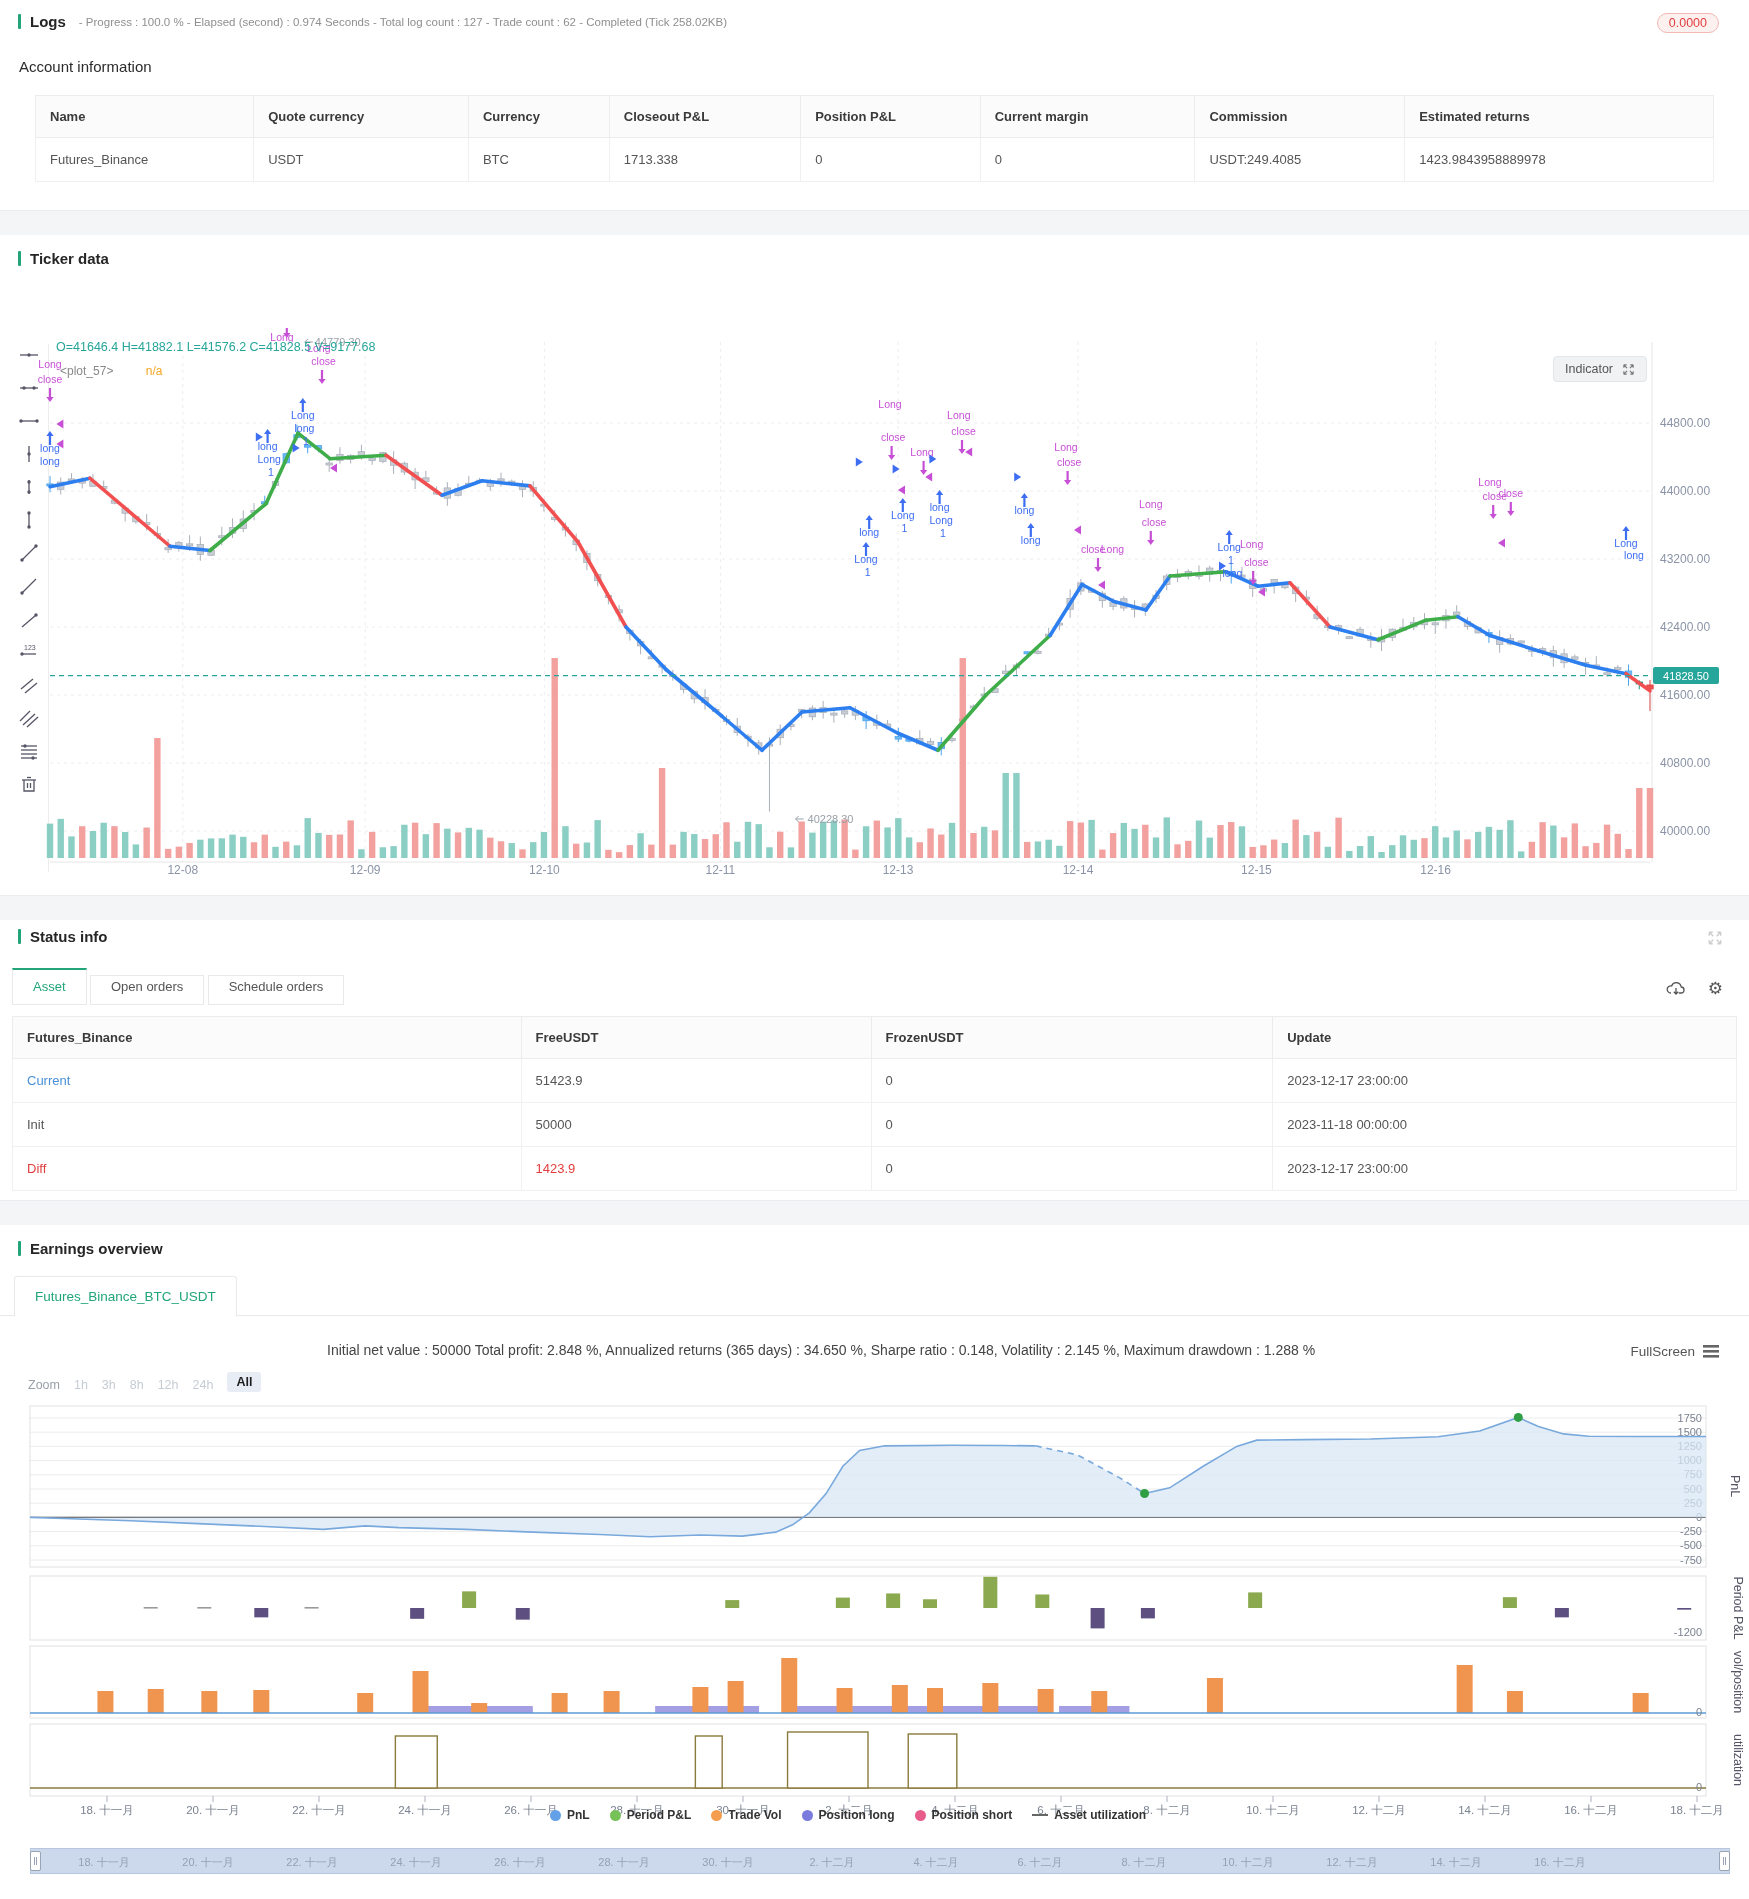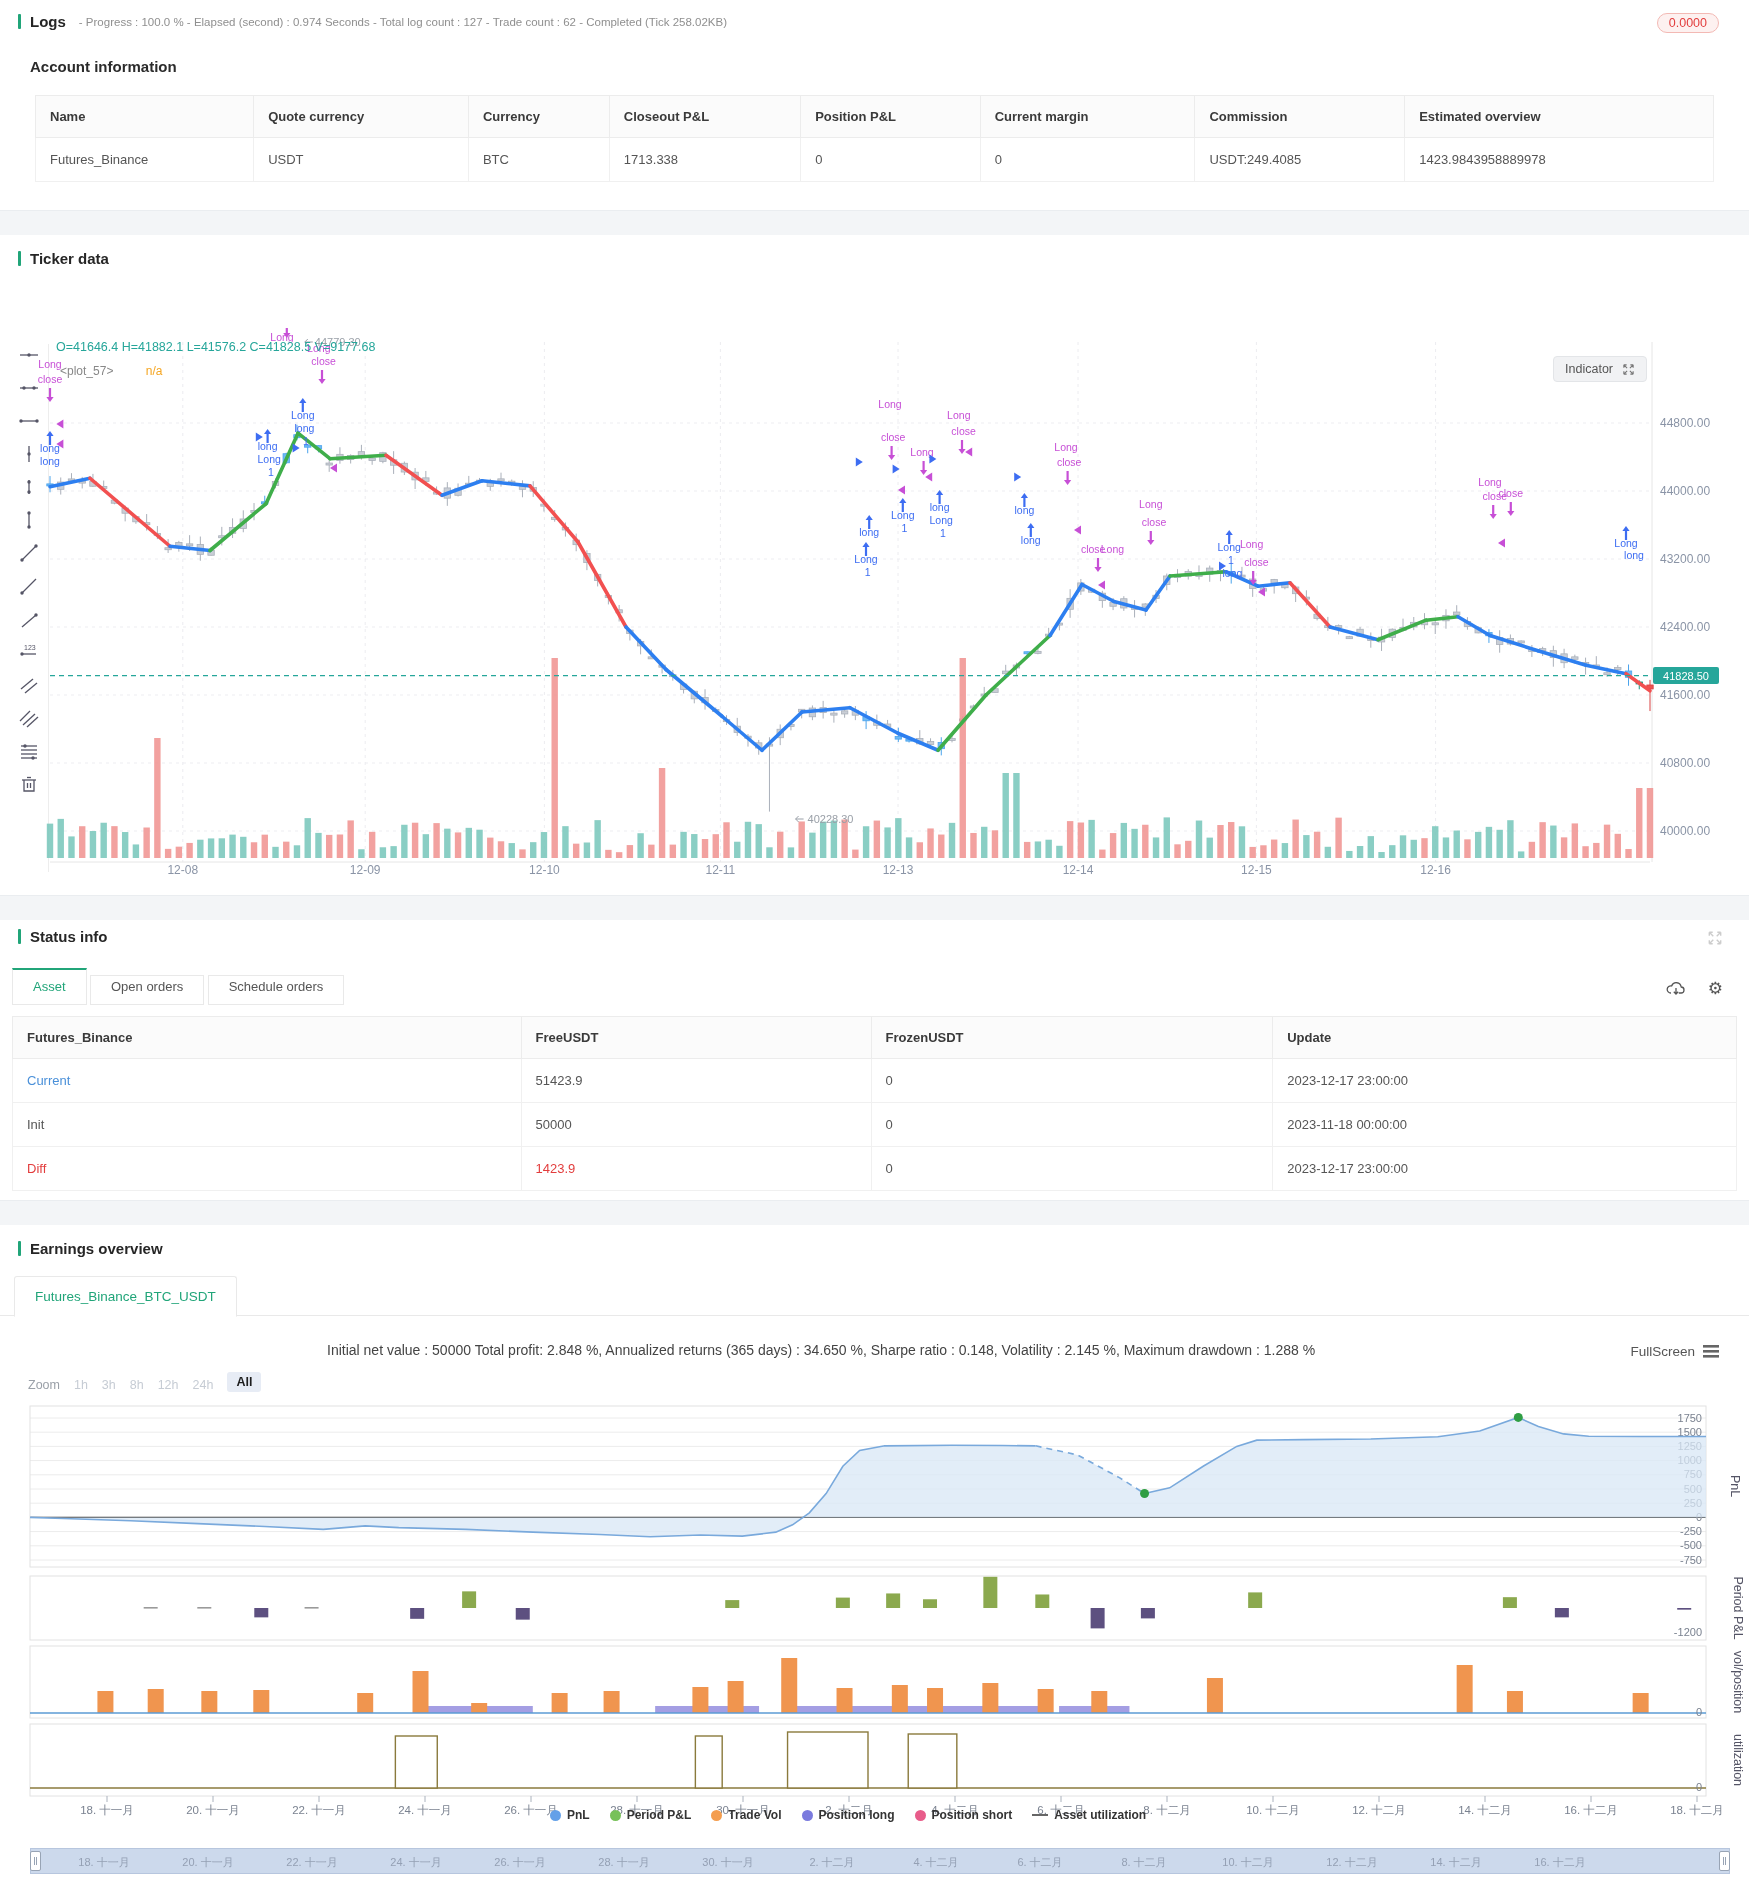"Account information" div.abs { font-weight: bold -> none; left: 30px -> 19px }
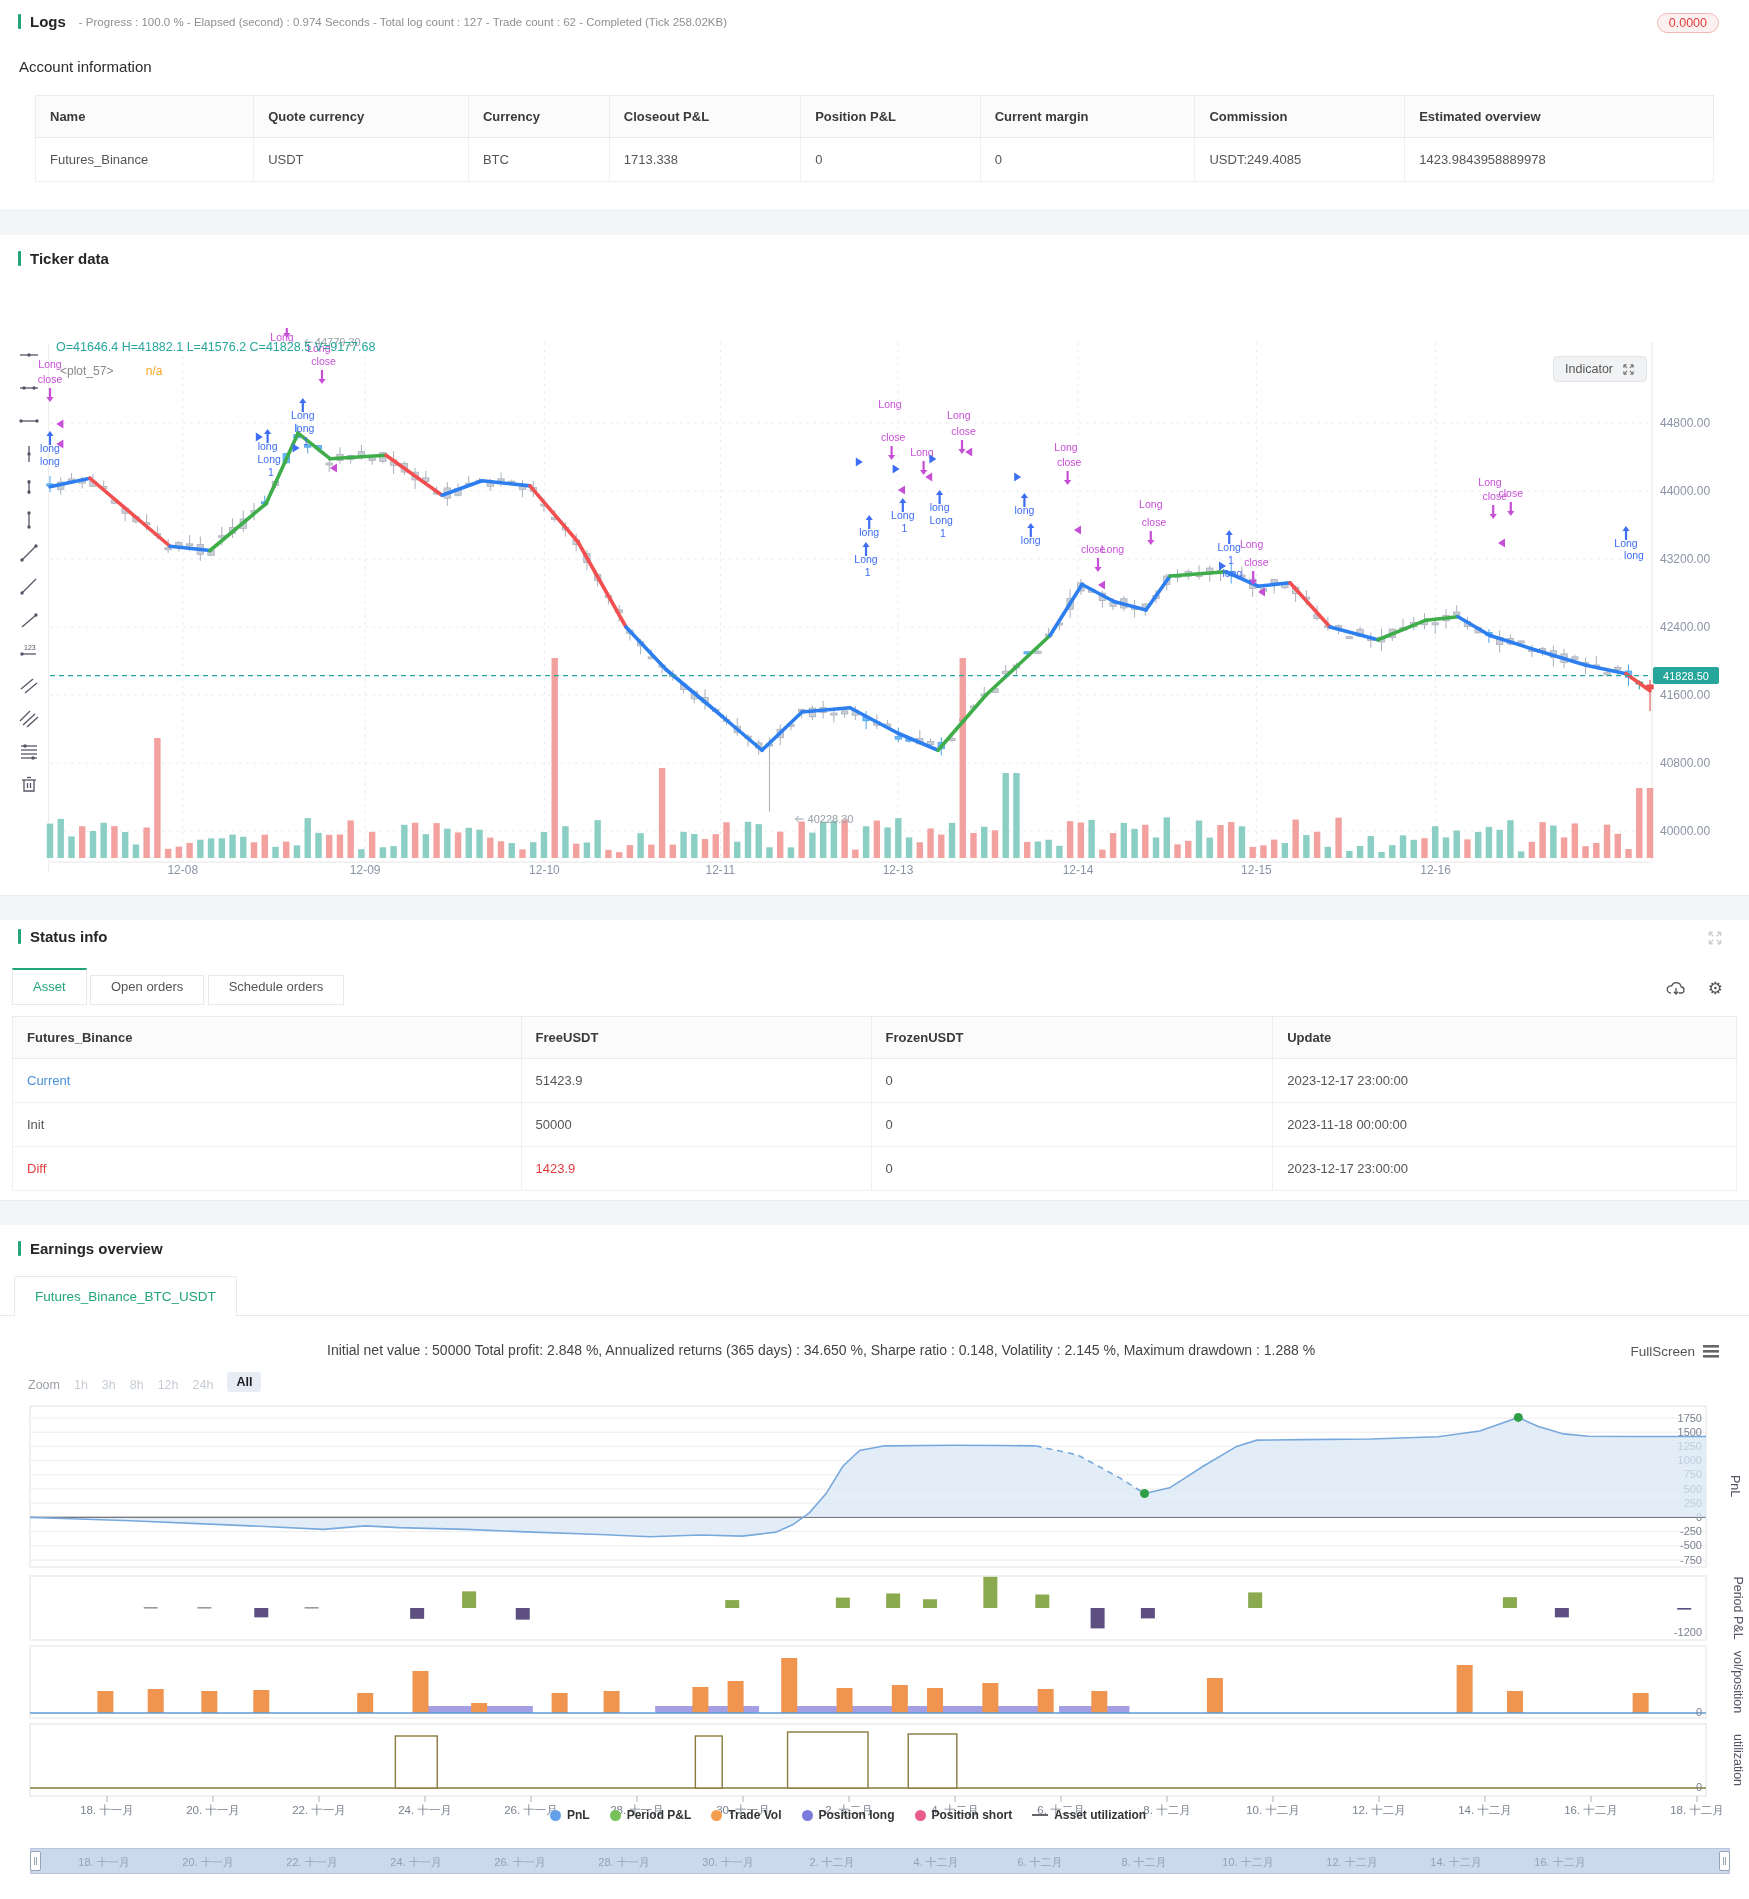"Estimated overview" th { text: overview -> returns }
